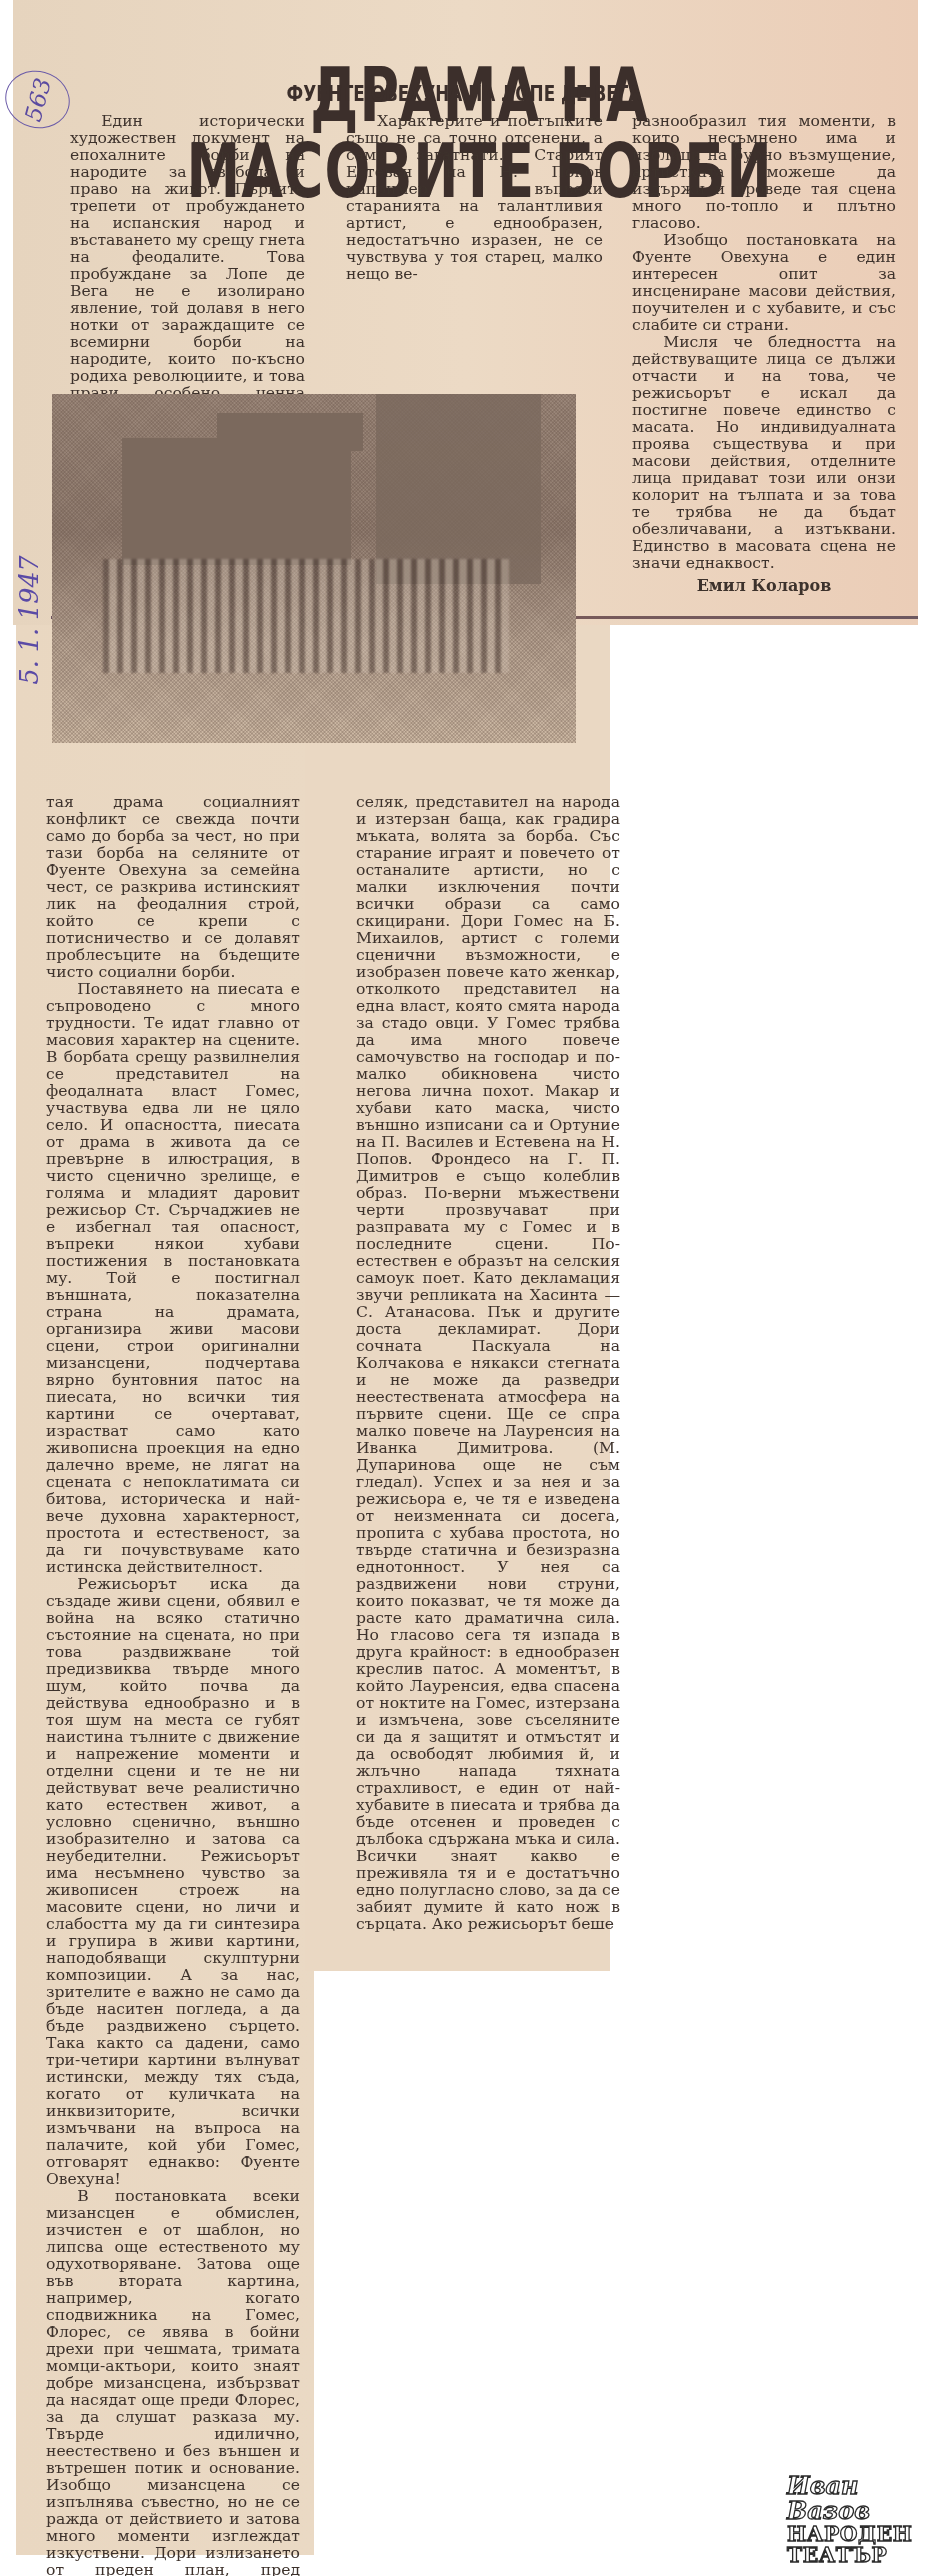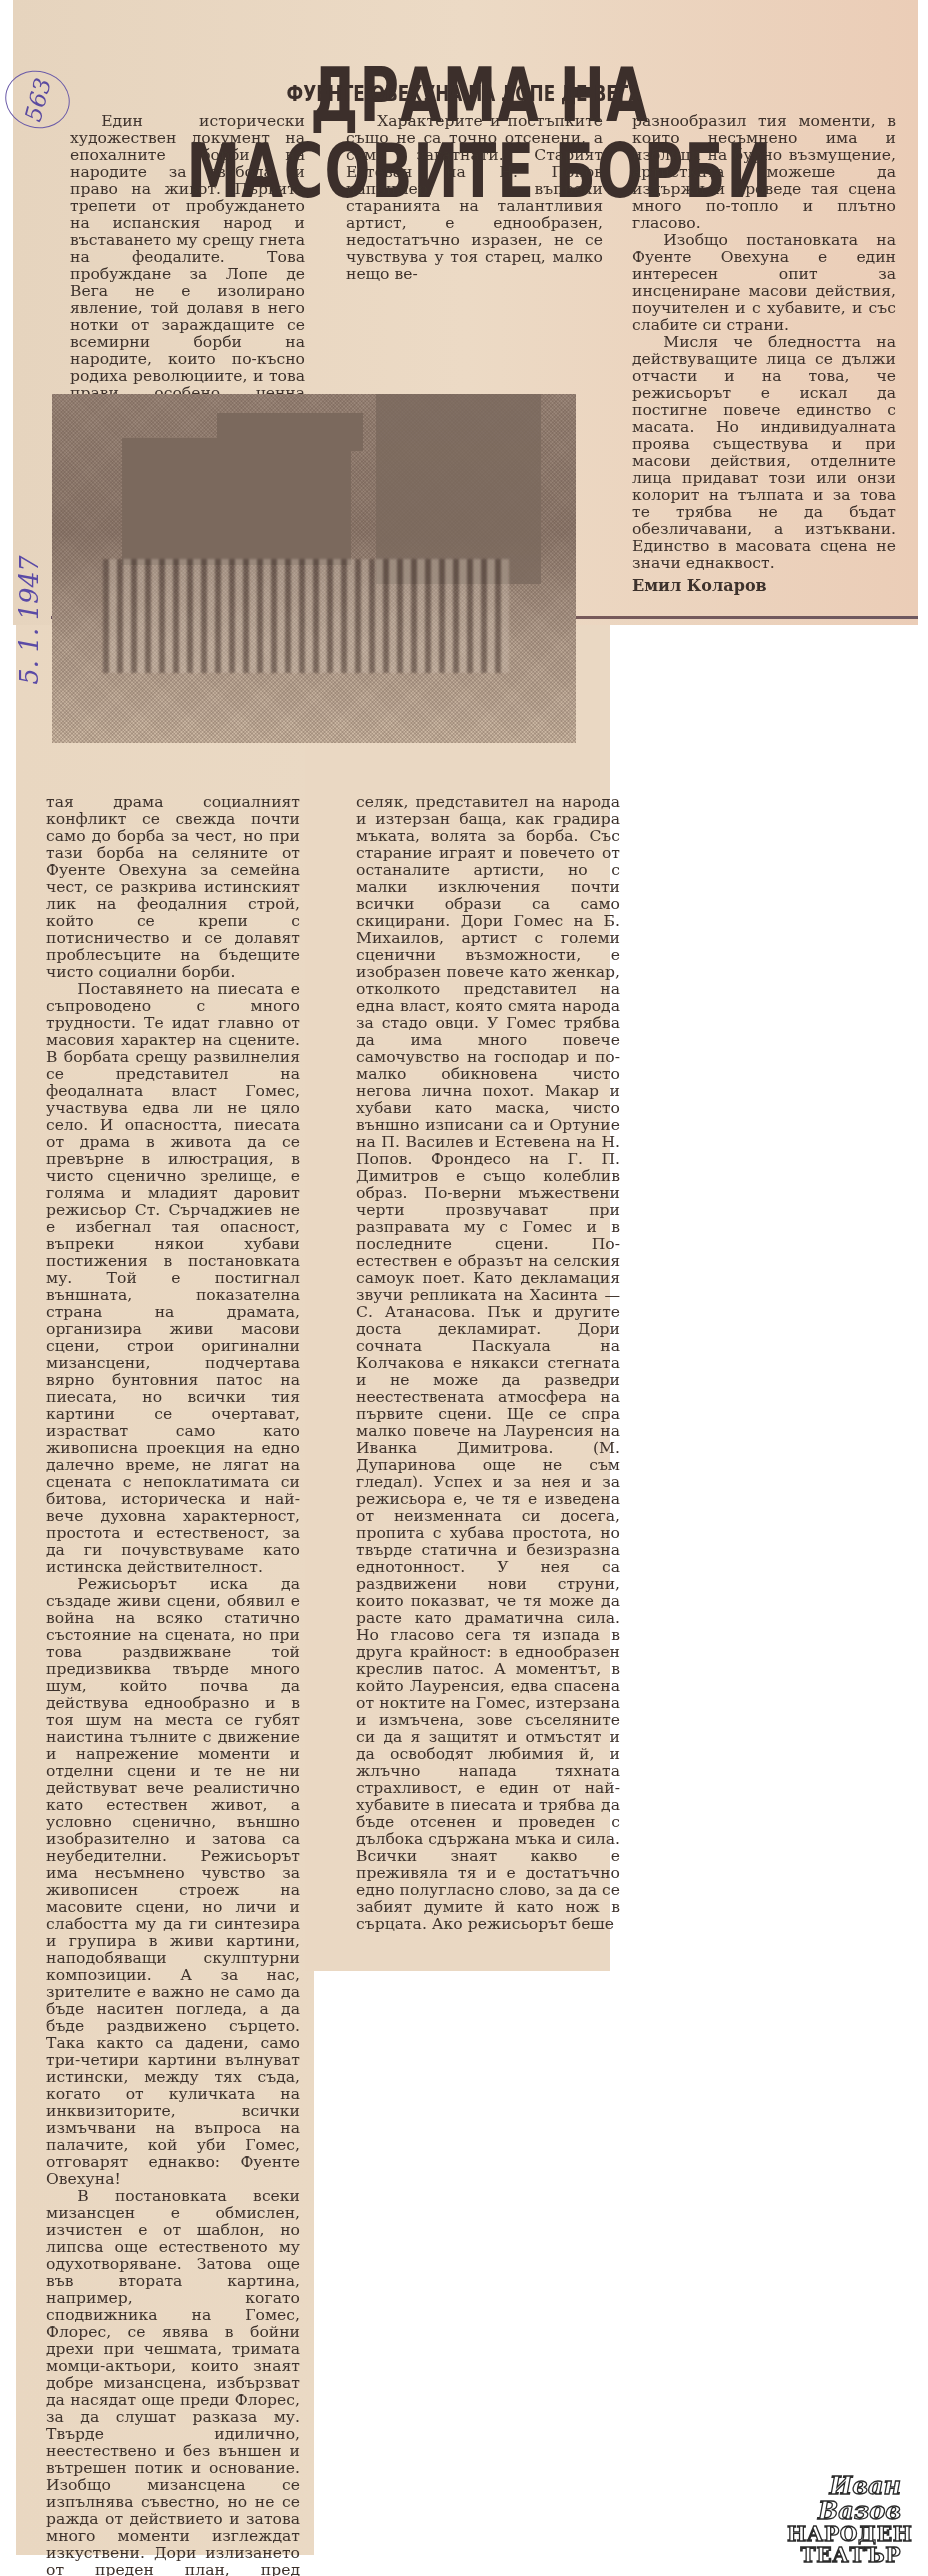"Емил Коларов" .signature { text-align: left -> center }
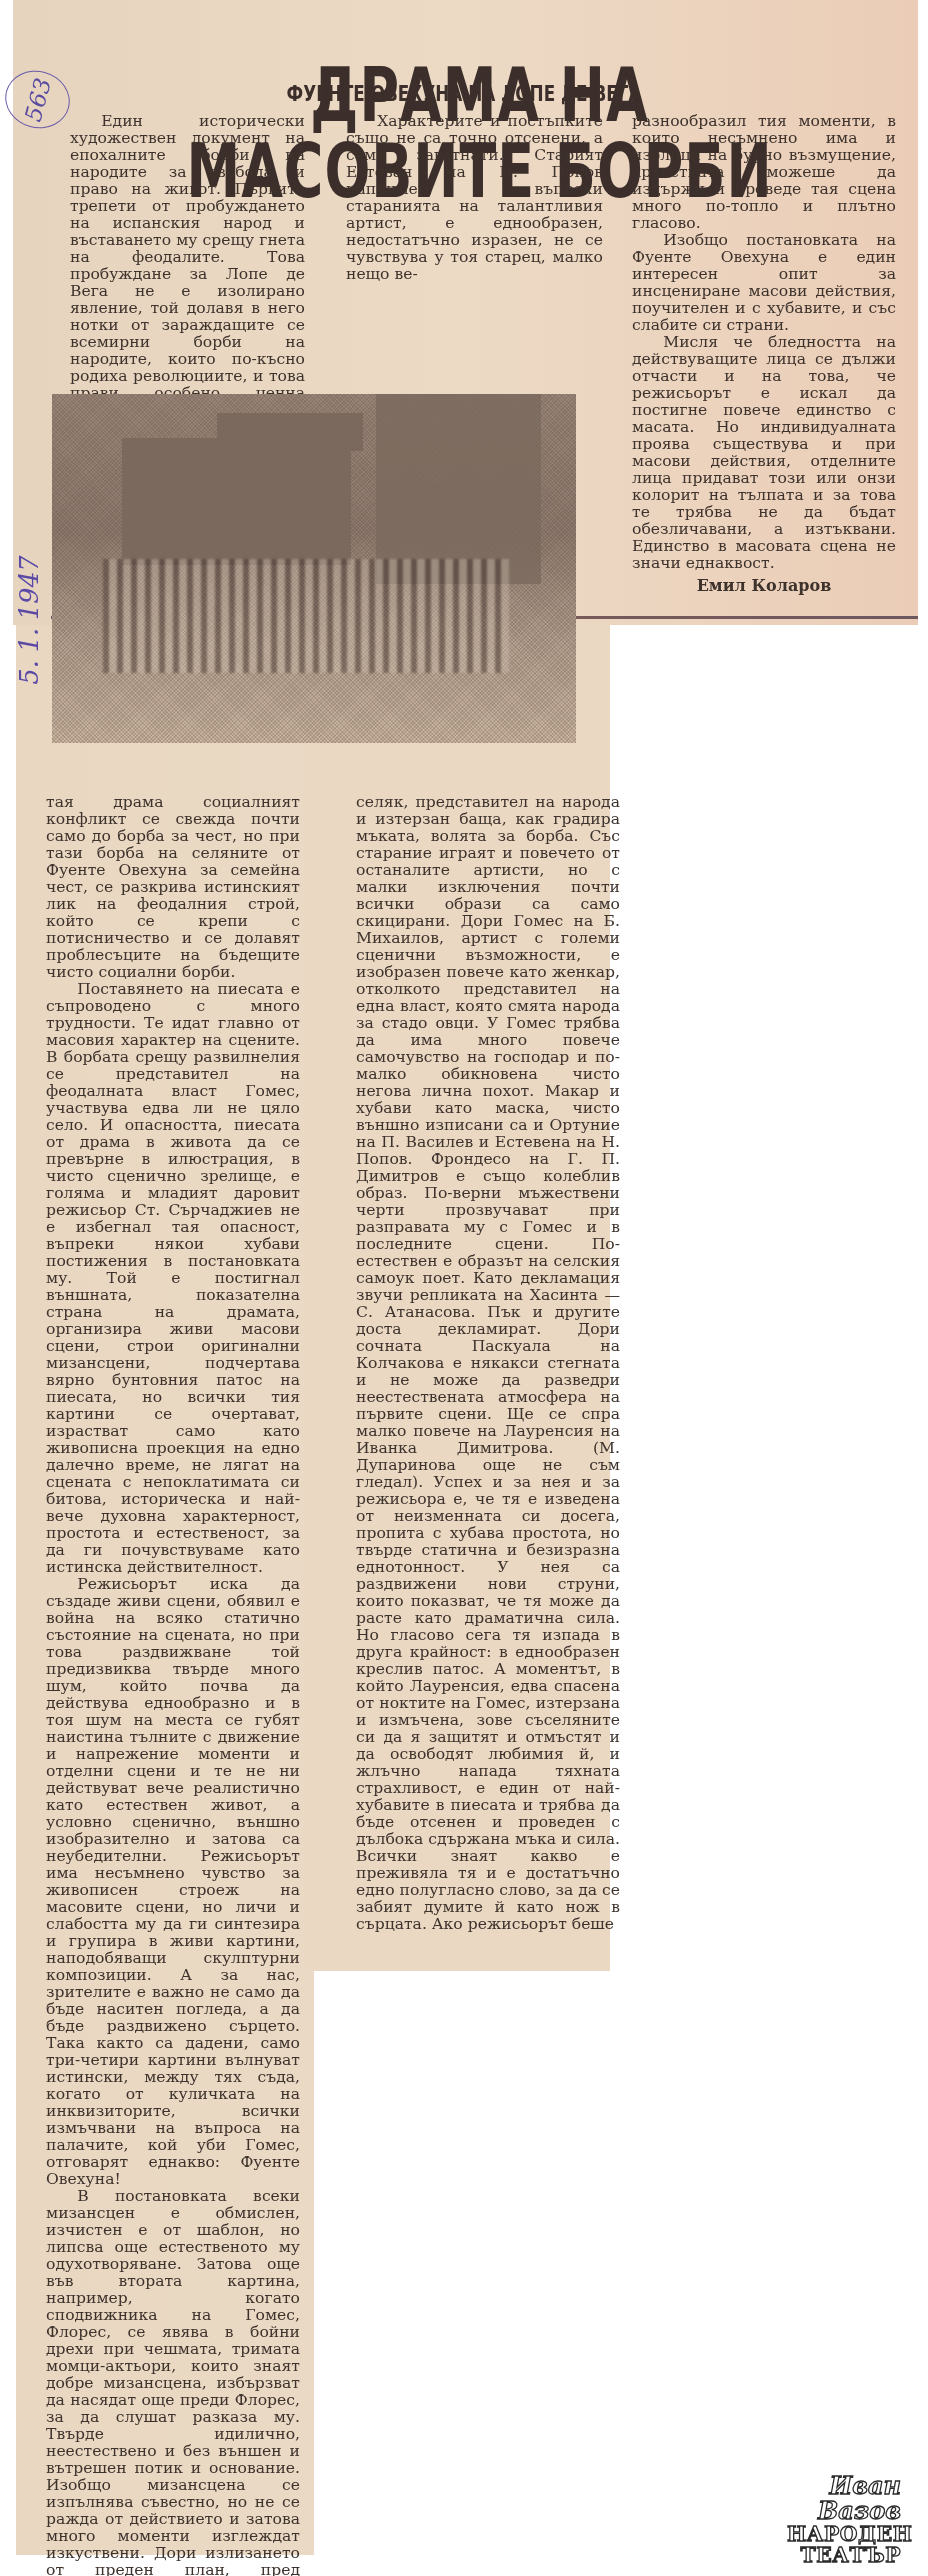"Иван Вазов" .logo { text-align: right -> left }
